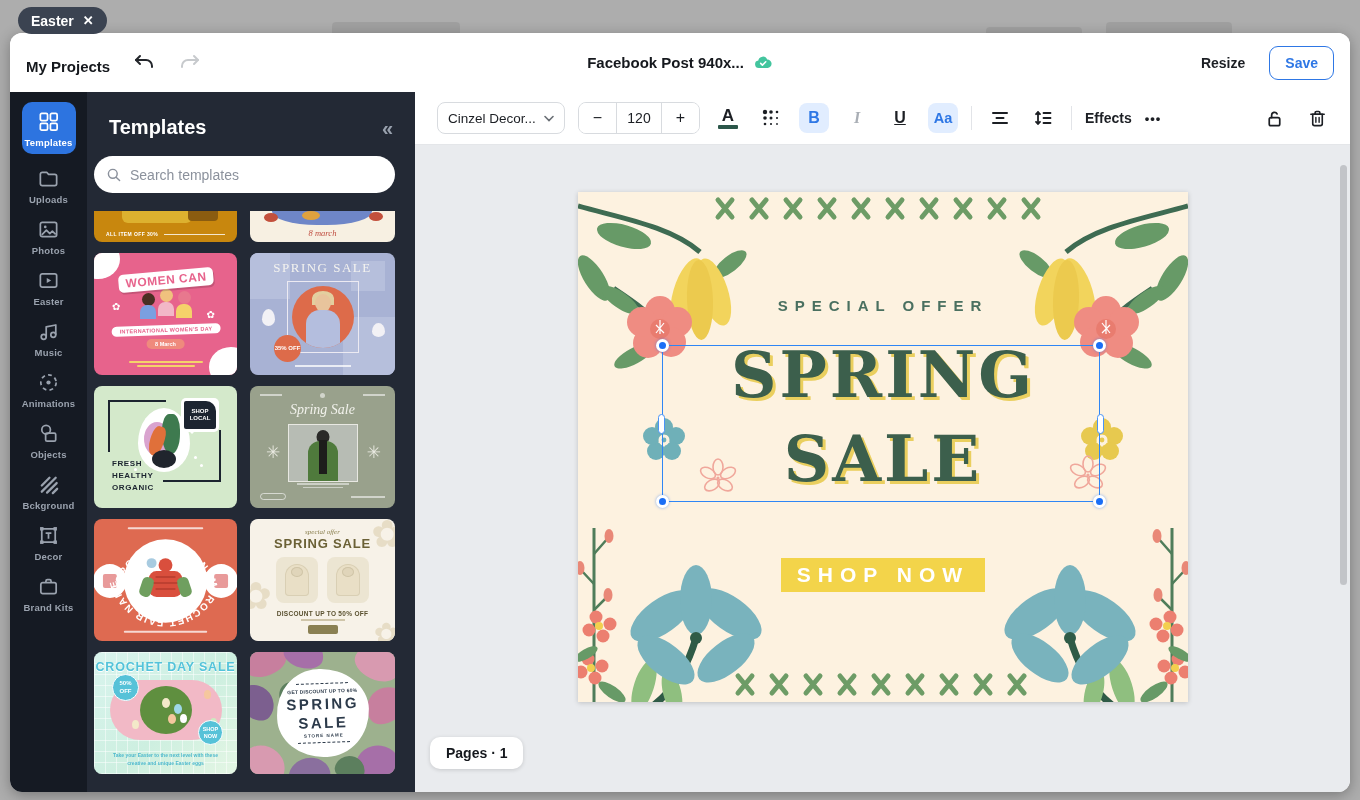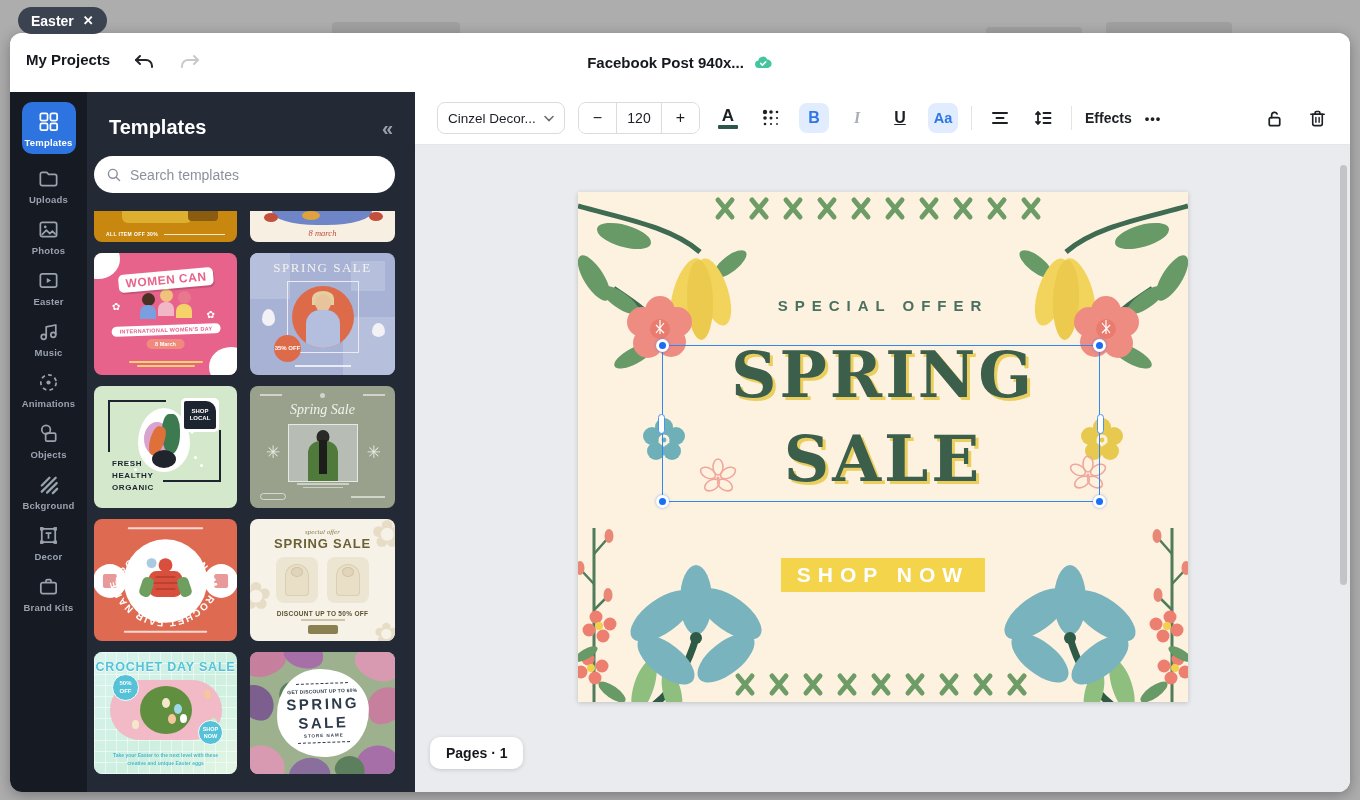"My Projects" .hdr-left { align-items: flex-start -> flex-end }
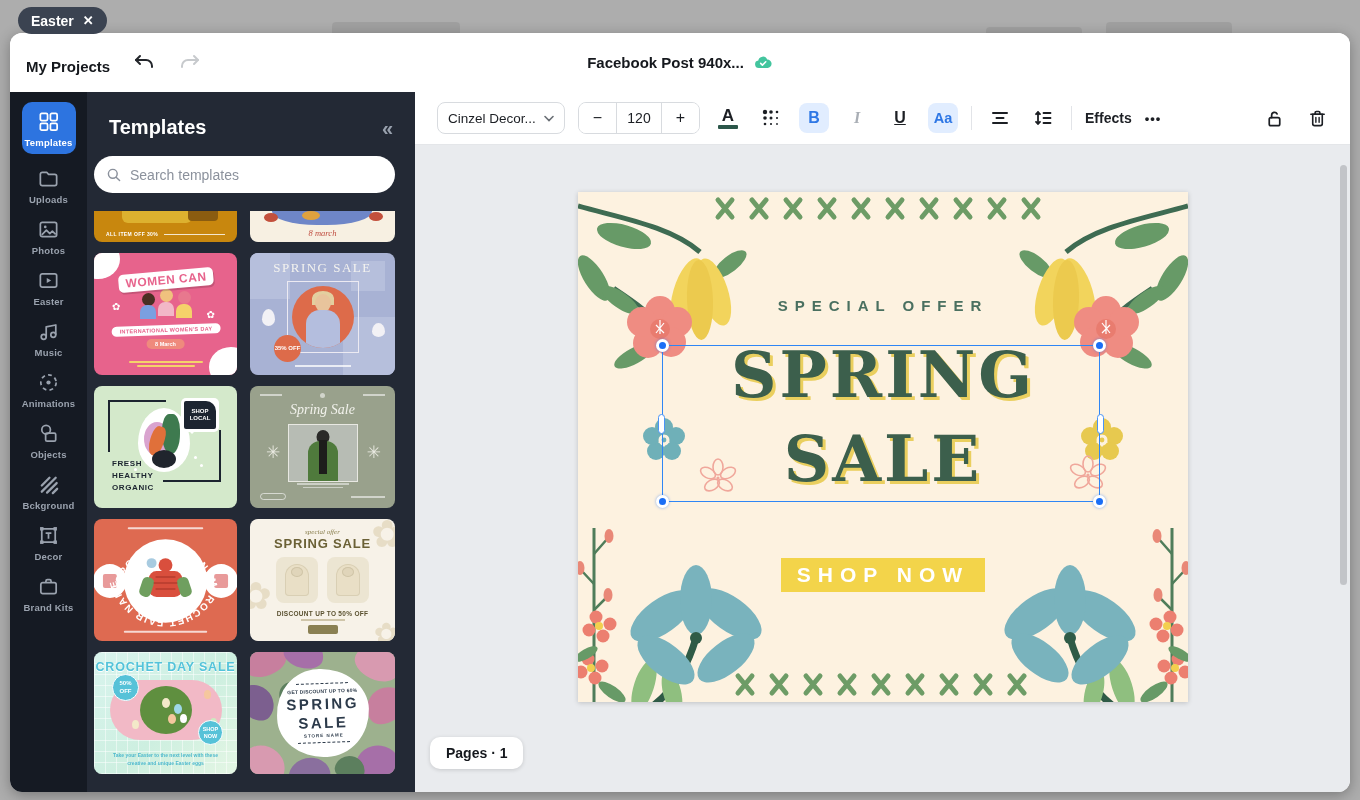"Resize" div.hdr-right { html: none -> <div> <button>Resize</button> <button>Save</button> </div> }
